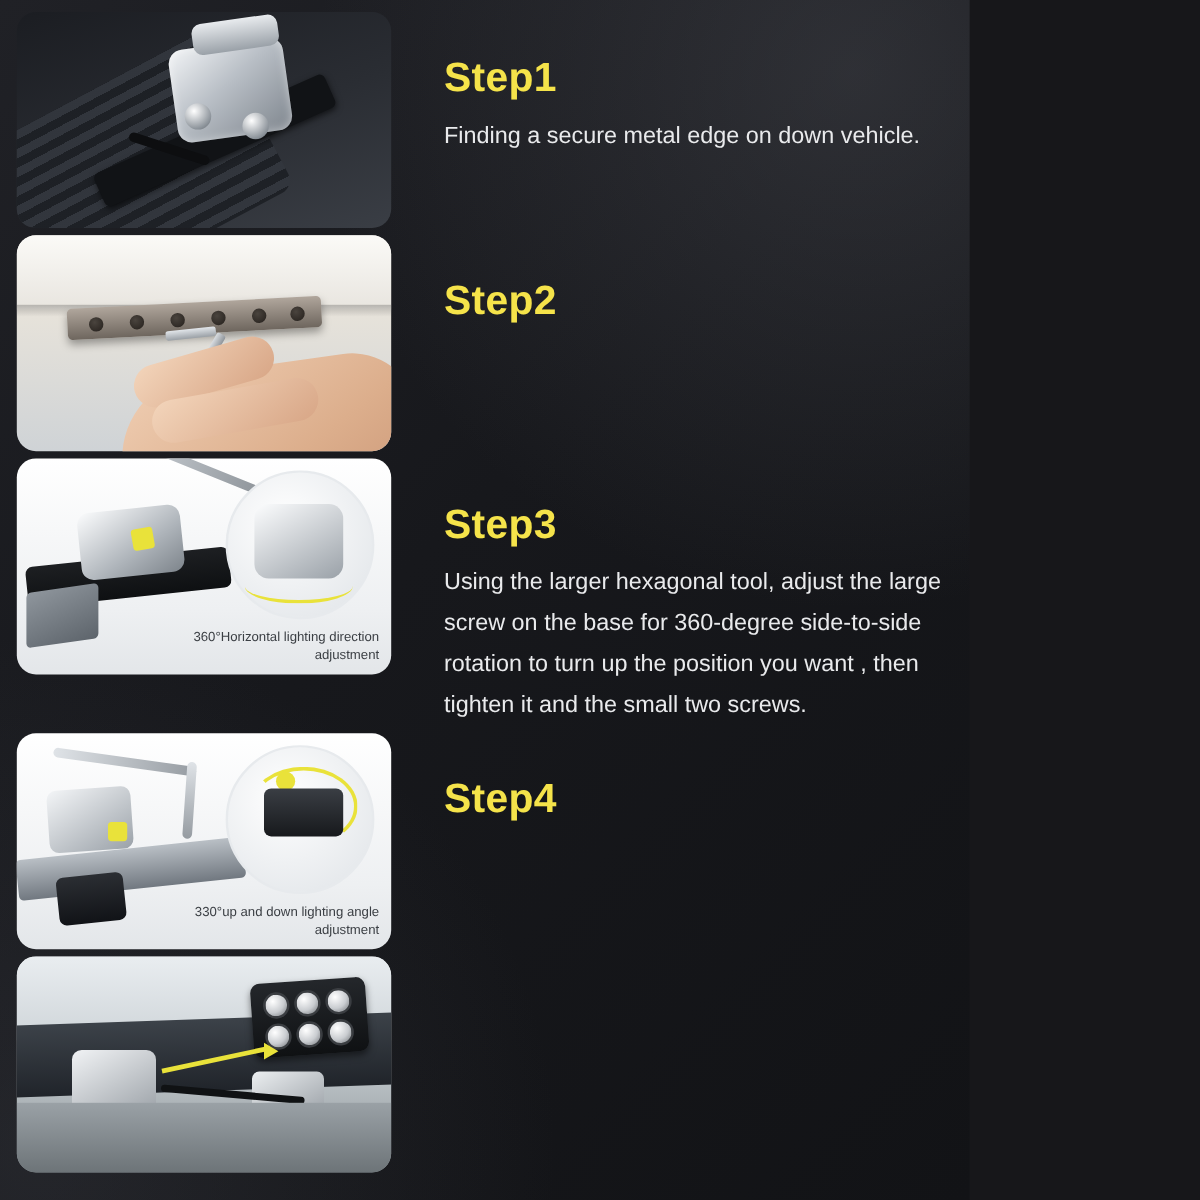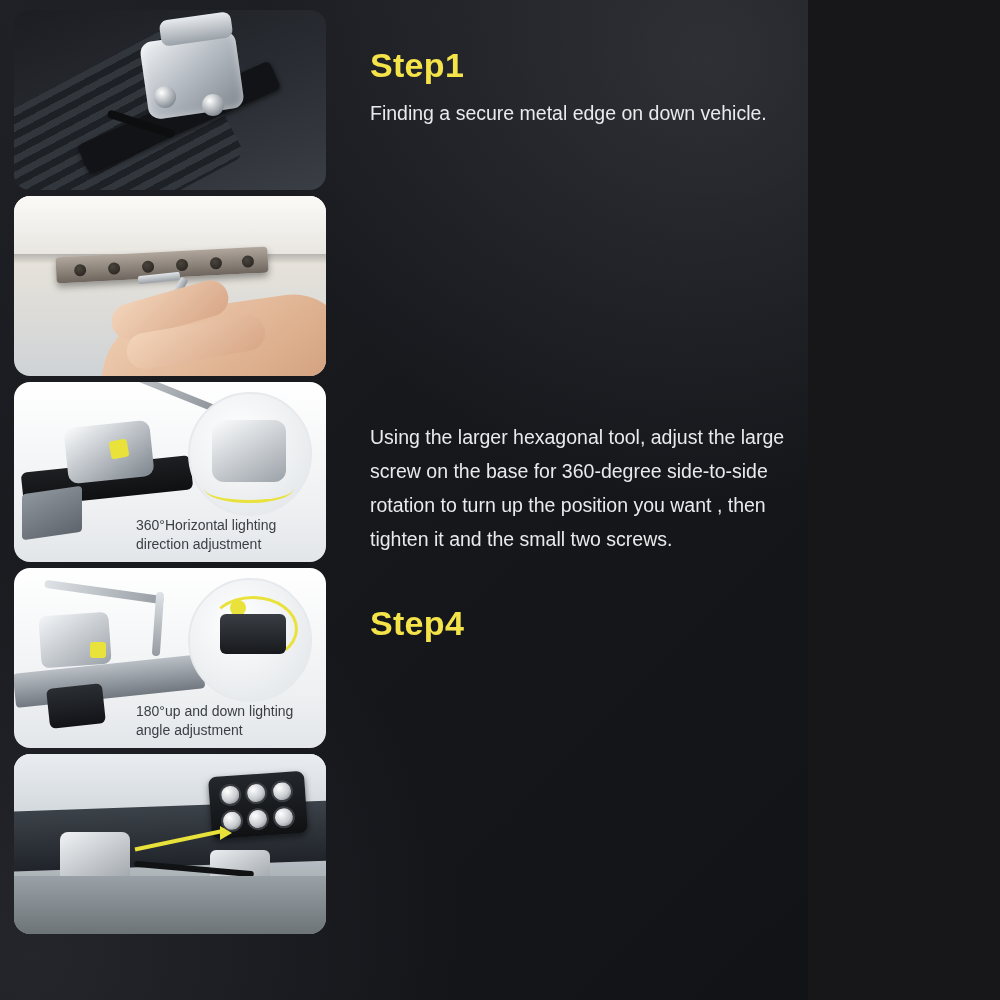"Step2" div.step-title { html: none -> <div>Step2</div> }
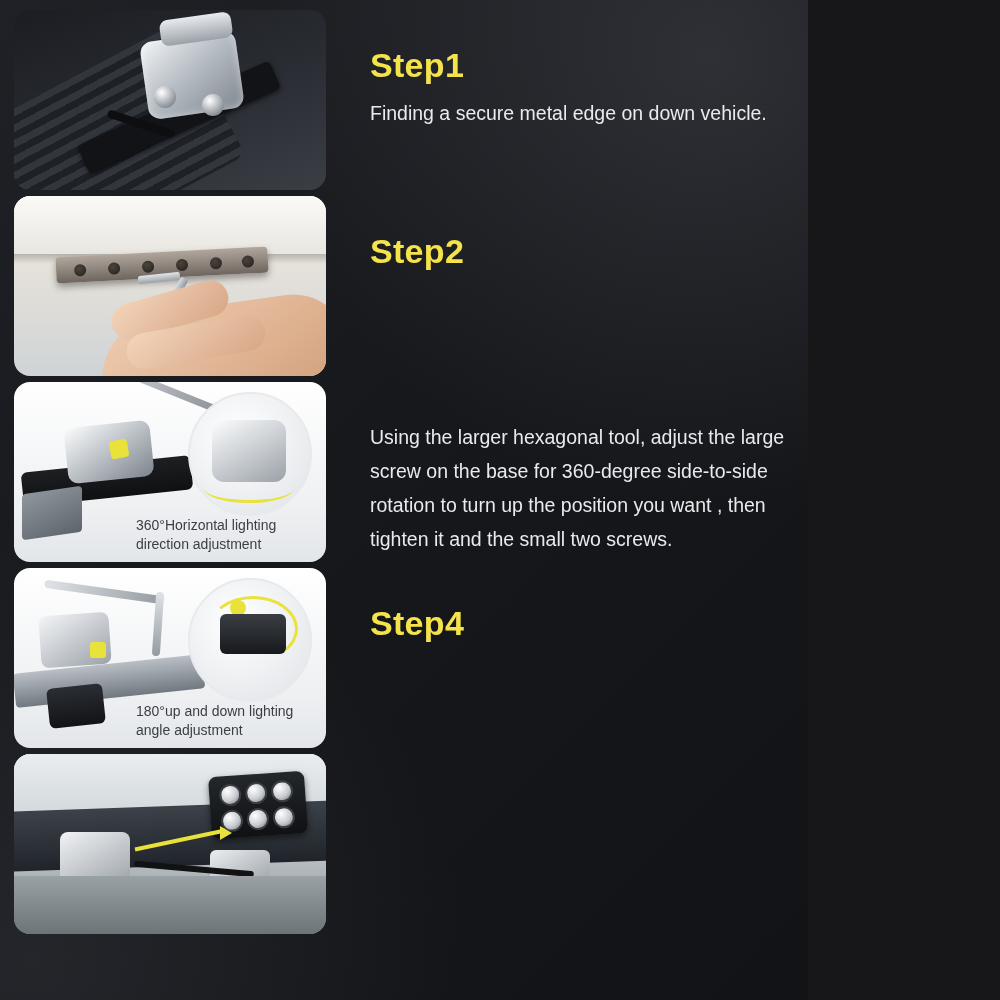"Step3" div.step-title { html: none -> <div>Step3</div> }
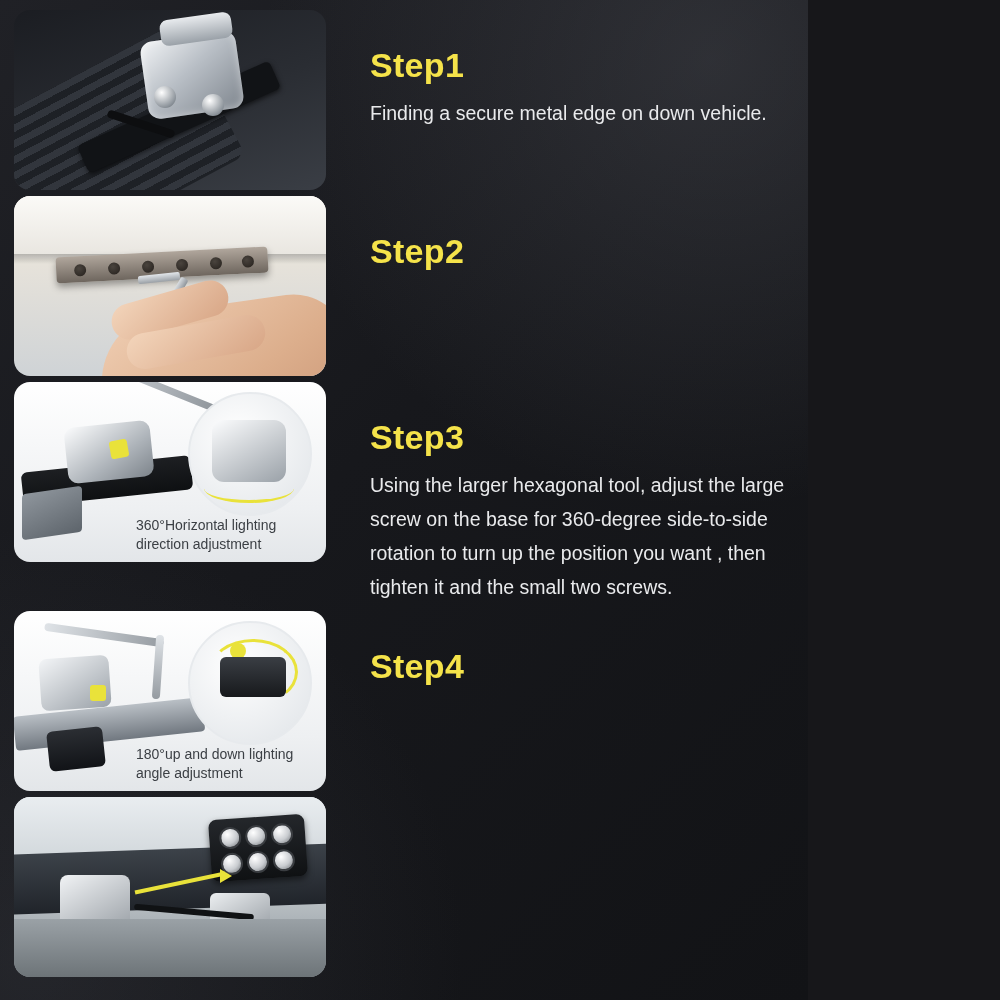"360°Horizontal lighting direction" .diag .caption { font-size: 14px -> 11px; text-align: left -> right }
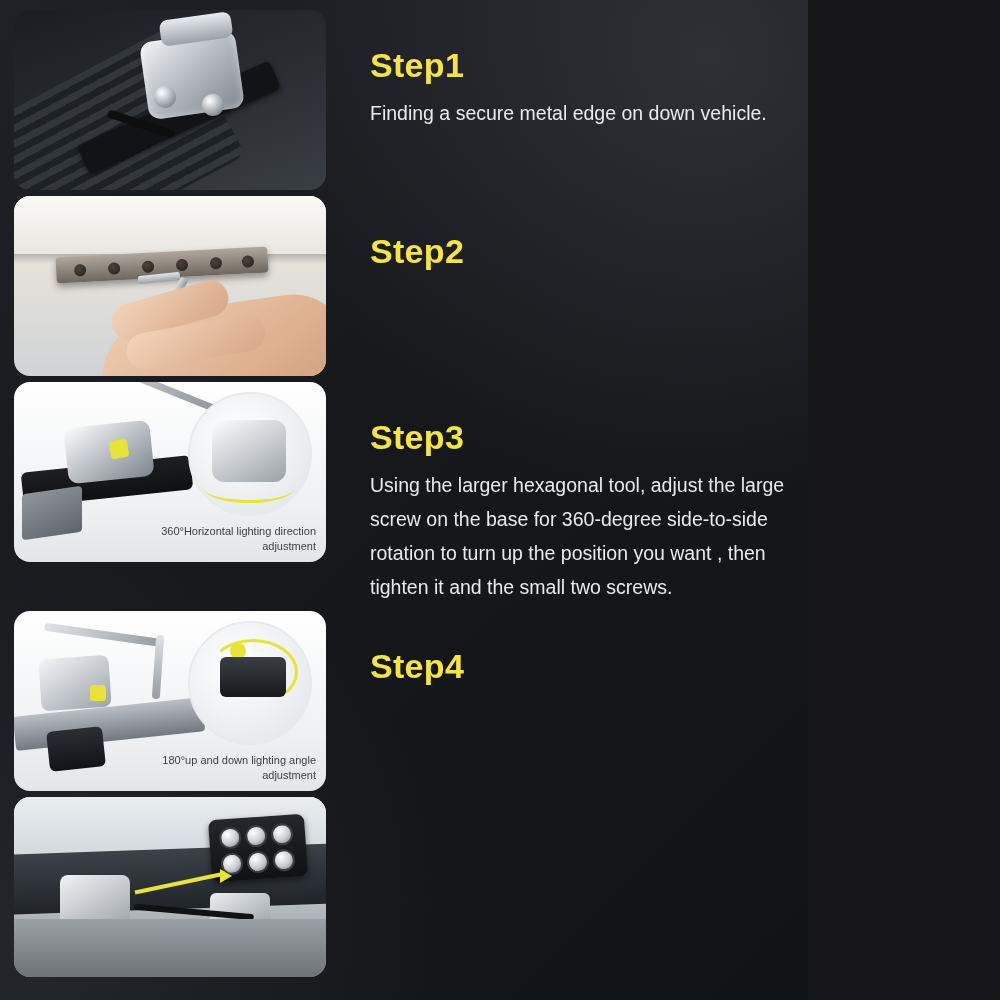"180°up and down lighting angle" div.caption { text: 180 -> 330 }
